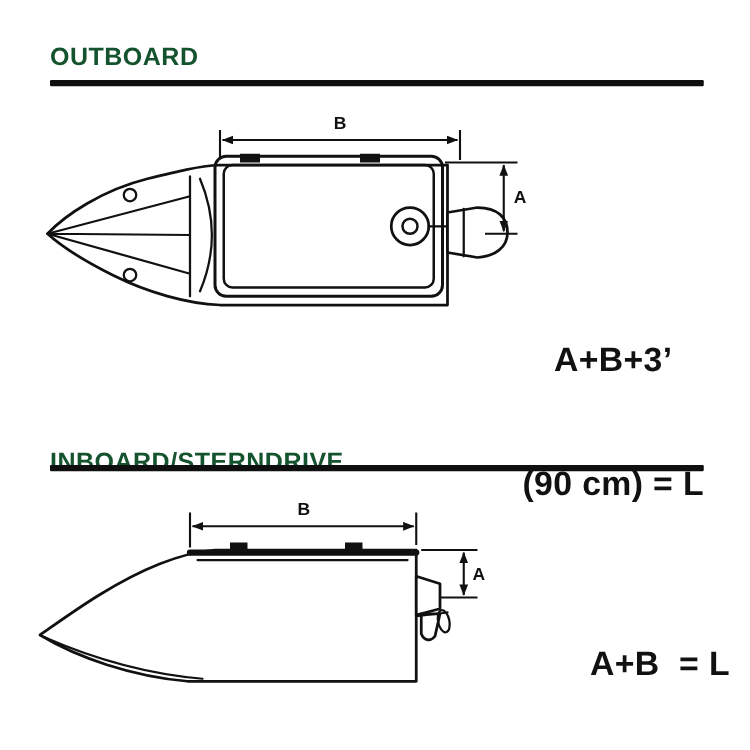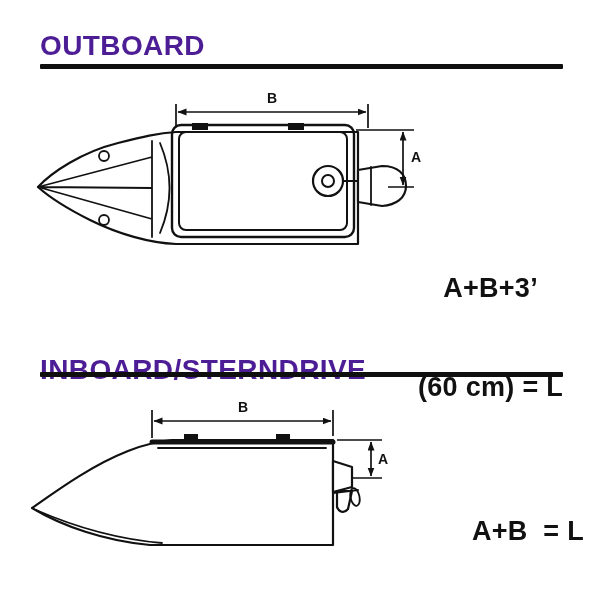"OUTBOARD" .section-title { color: #4c1d95 -> #14532d; font-size: 28px -> 20px }
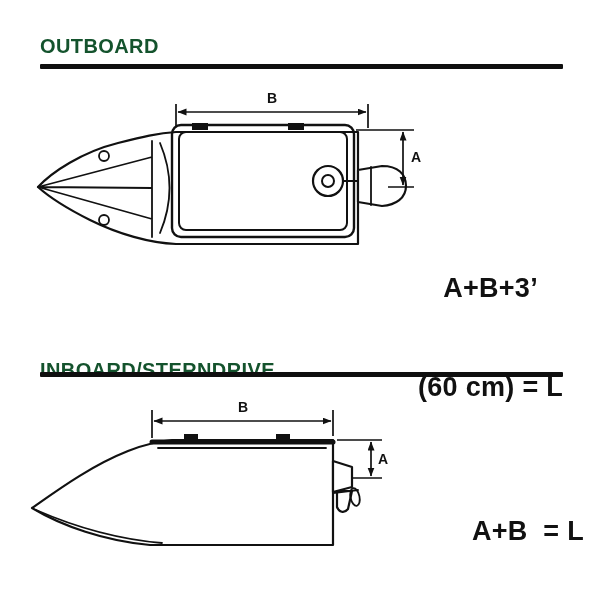"(60 cm) = L" div { text: 60 -> 90 }
